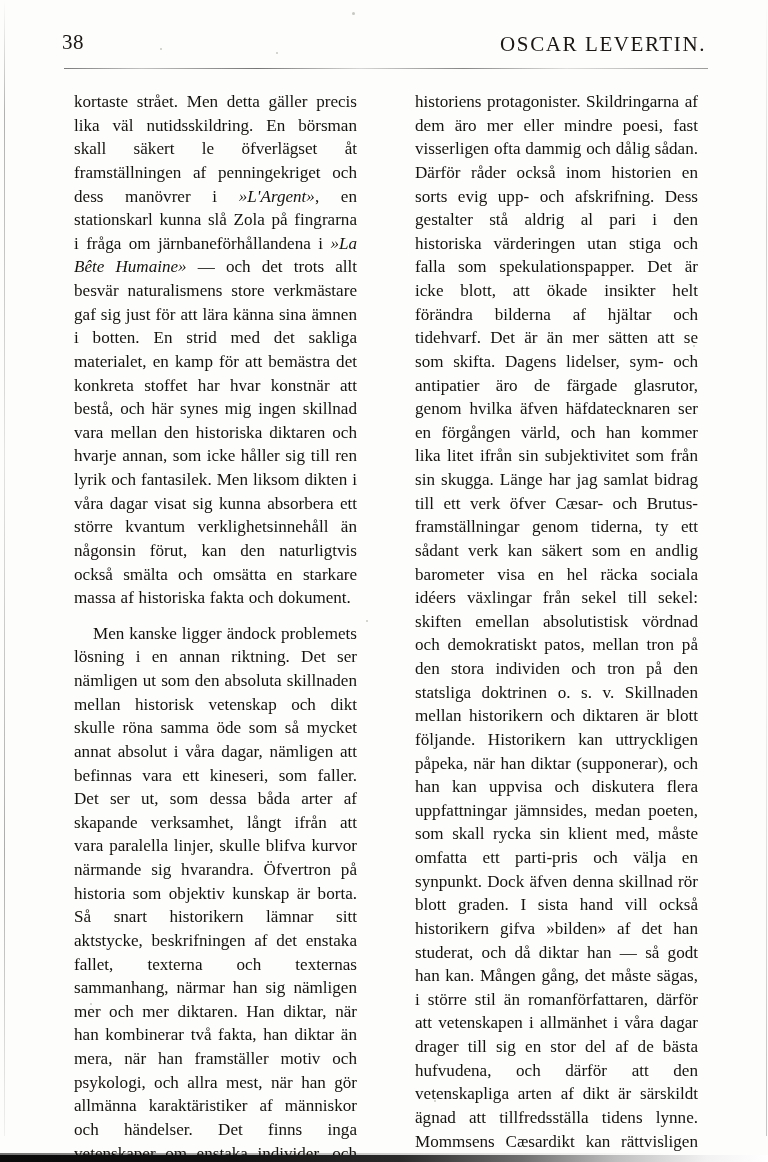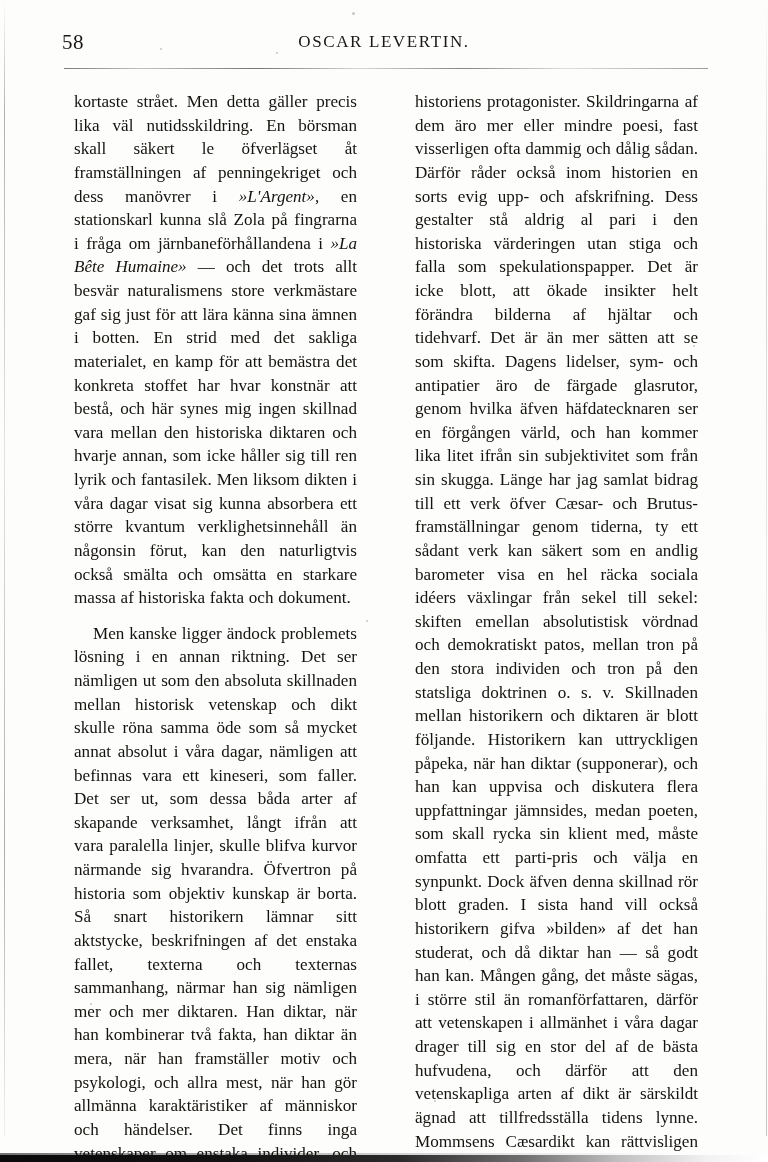"58" div.folio { text: 58 -> 38 }
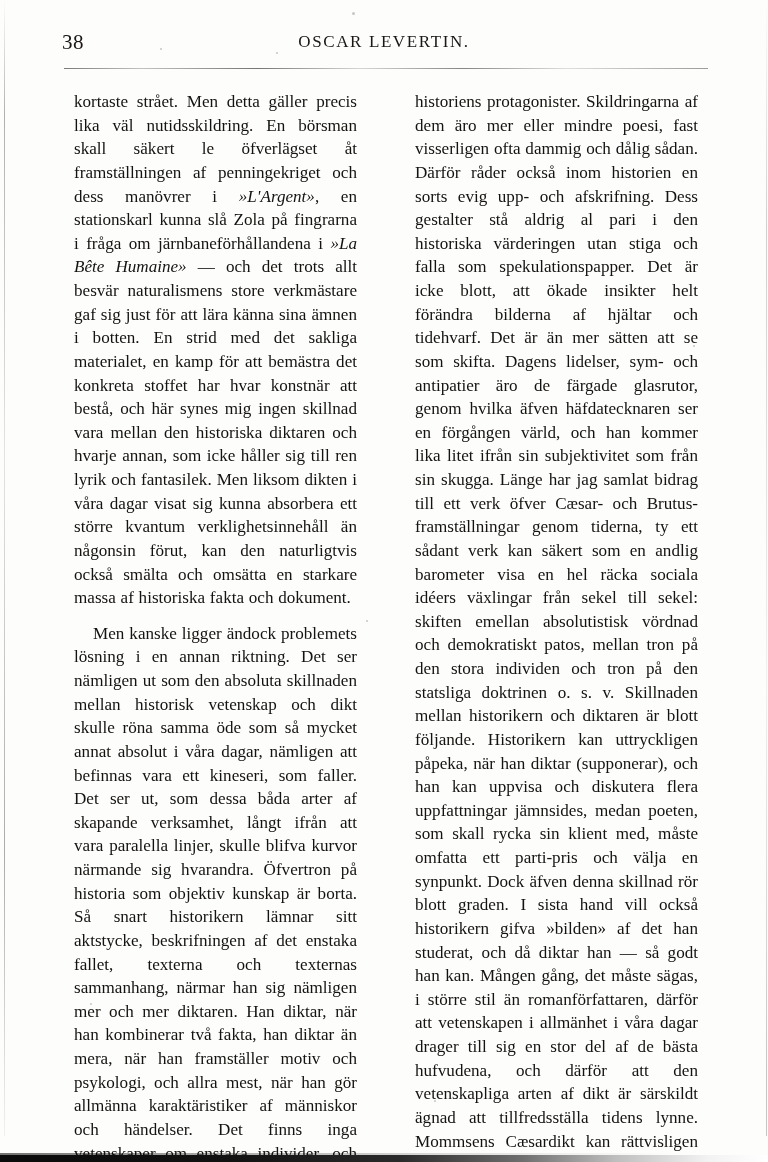"OSCAR LEVERTIN." .running-head { font-size: 17px -> 21px; text-align: center -> right }
